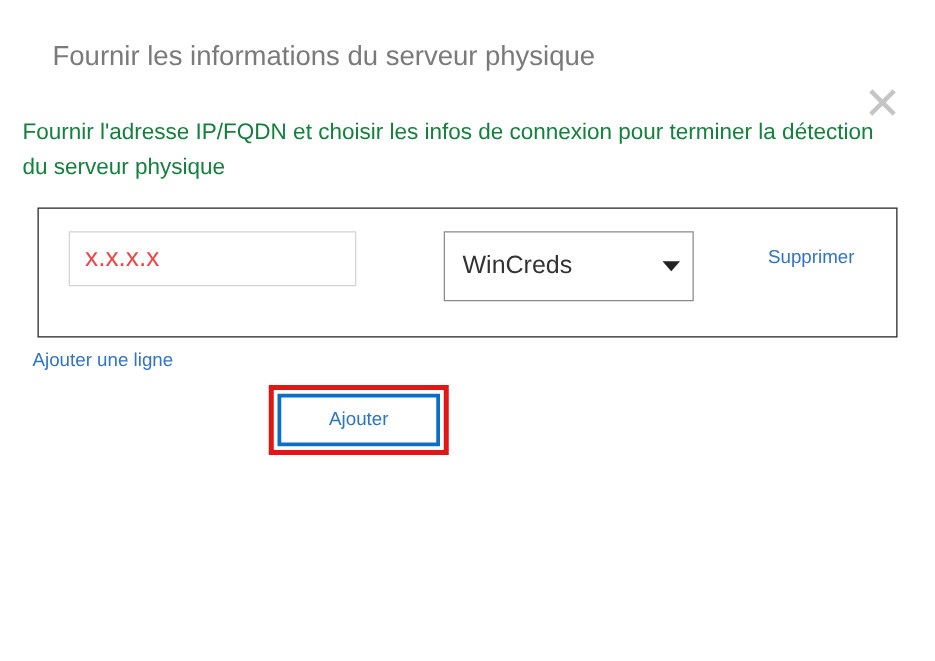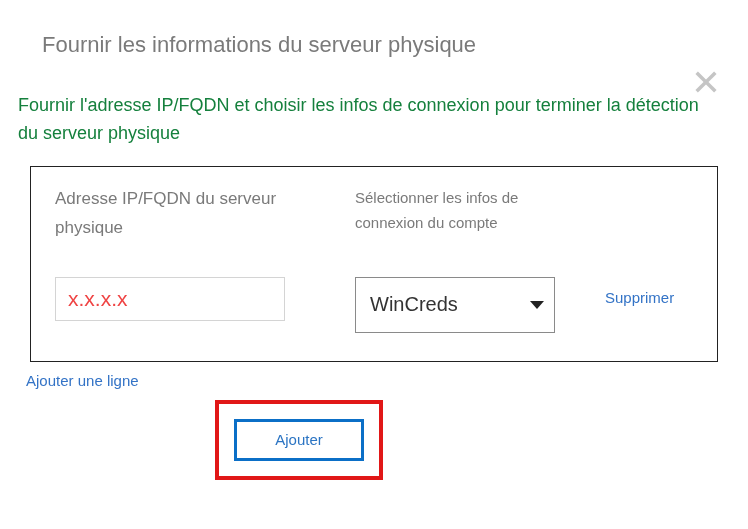"Adresse IP/FQDN du serveur physique" div.row { html: <div> <div> <div>Adresse IP/FQDN du serveur physique</div> </div> <div> <div>Sélectionner les infos de connexion du compte</div> </div> <div></div> </div> -> none }
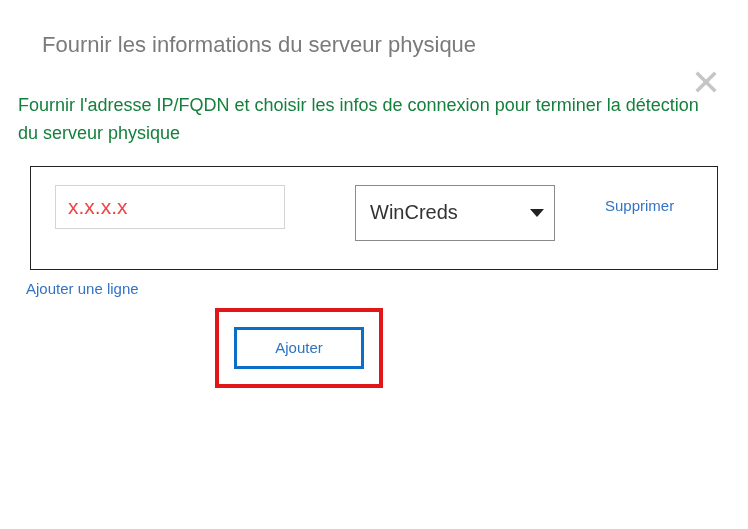"Supprimer" .col3 { text-align: left -> center }
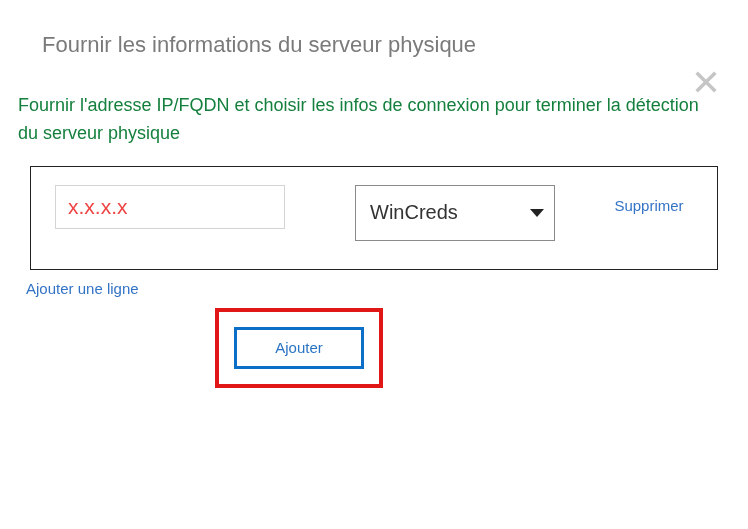"Ajouter" .highlight-box { padding: 15px -> 3px }
